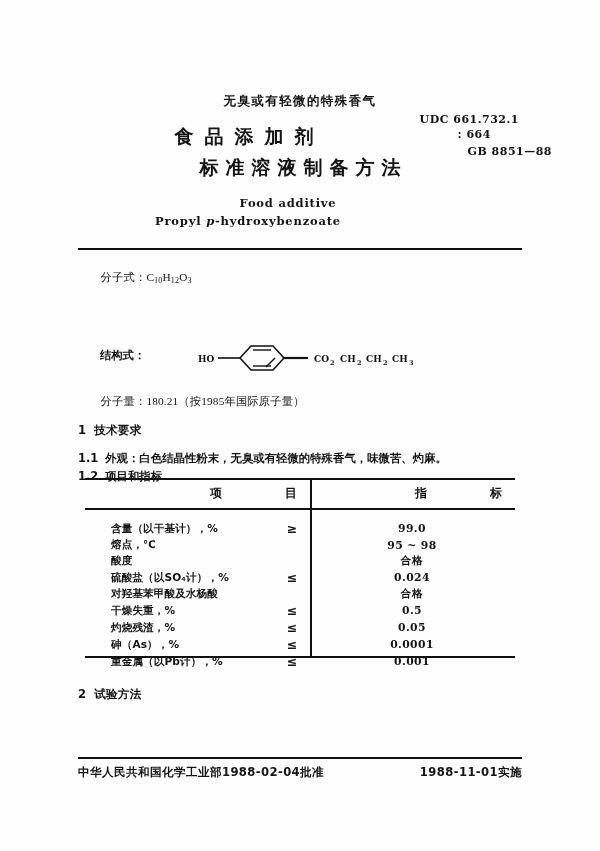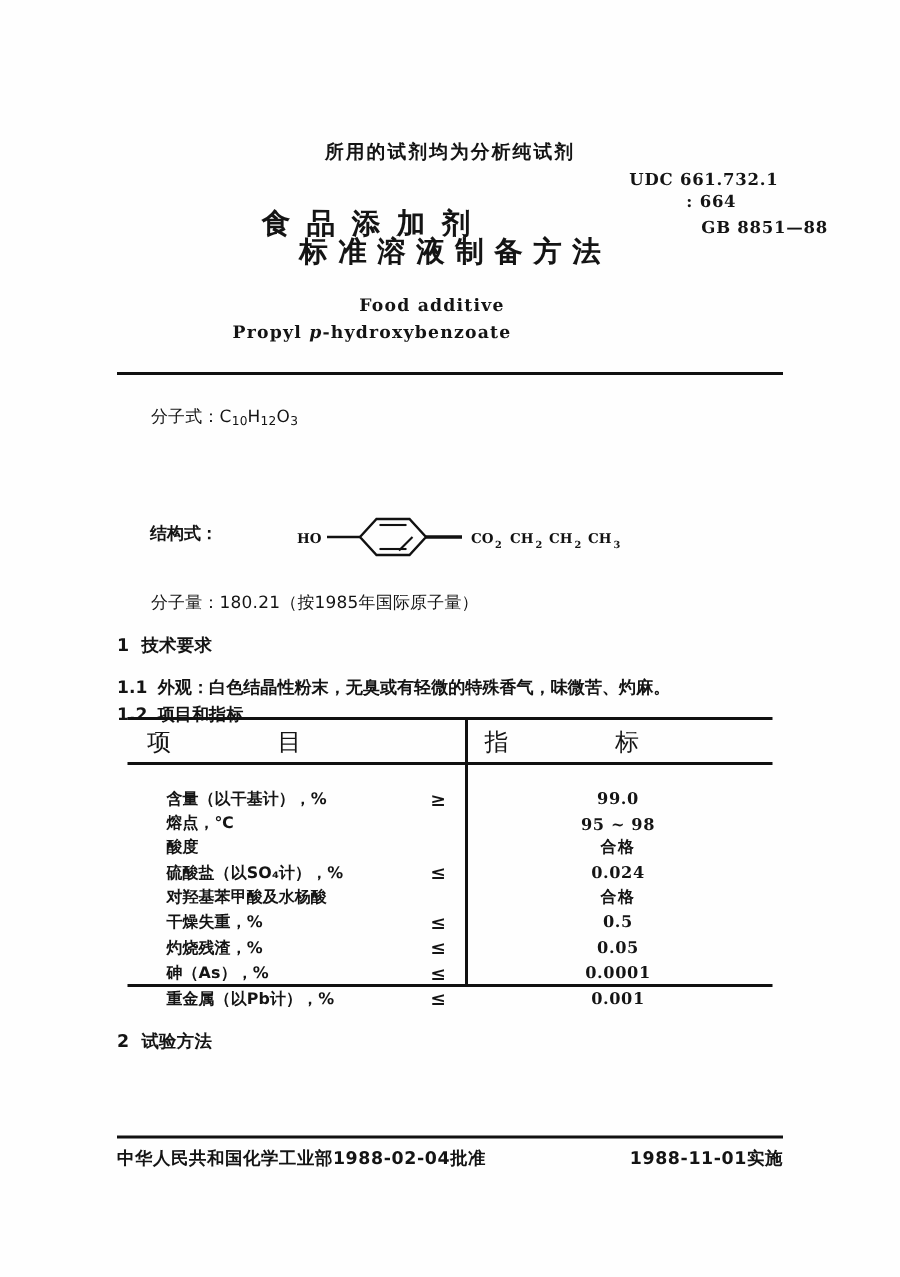"所用的试剂均为分析纯试剂" div.national-标准 { text: 所用的试剂均为分析纯试剂 -> 无臭或有轻微的特殊香气 }
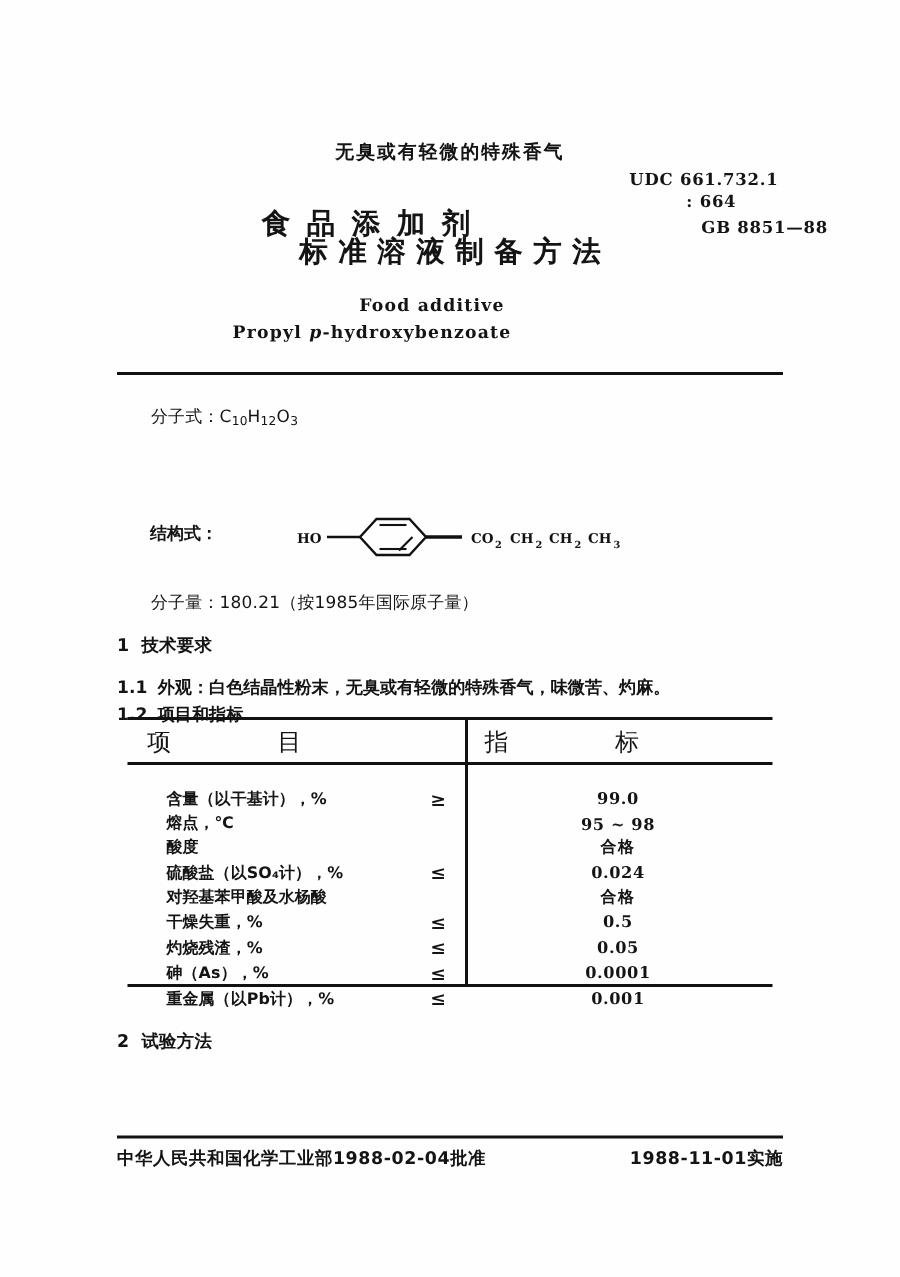"食品添加剂" .title-main { margin-top: 12px -> none }
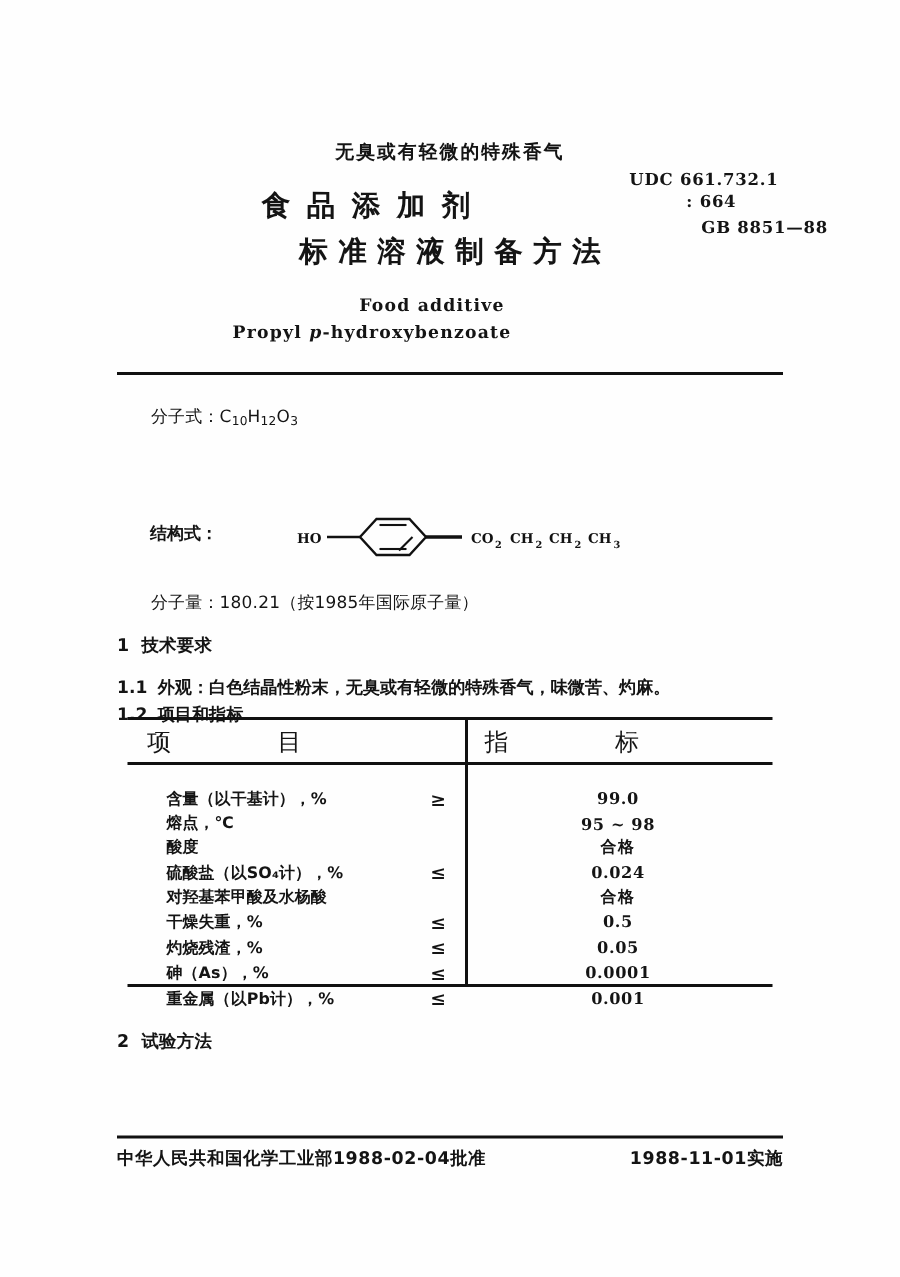"分子式：C10H12O3" p.line { font-family: none -> Liberation Serif, serif }
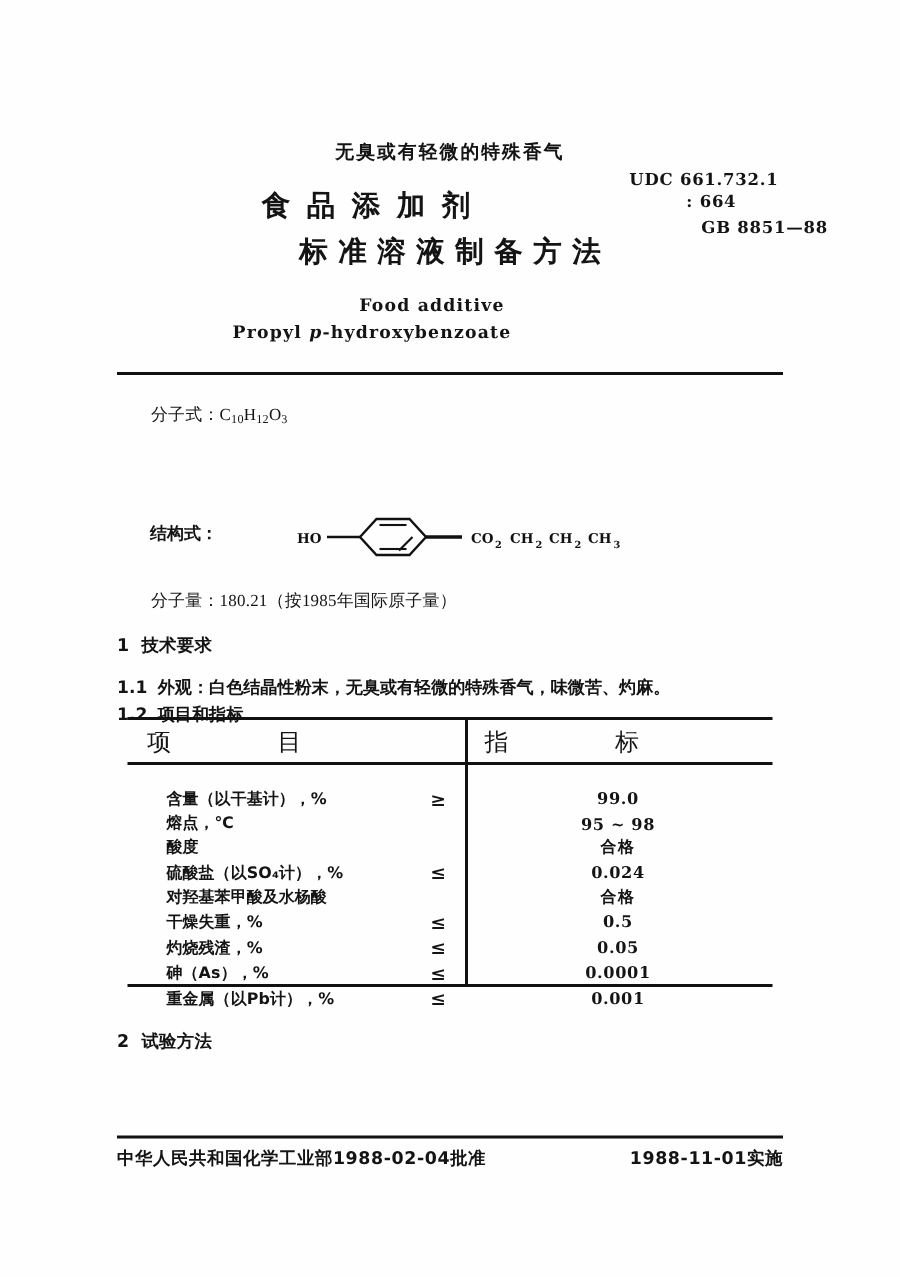"项 目" .hdr-cell { font-size: 16px -> 12px; font-weight: normal -> bold; text-align: left -> right }
